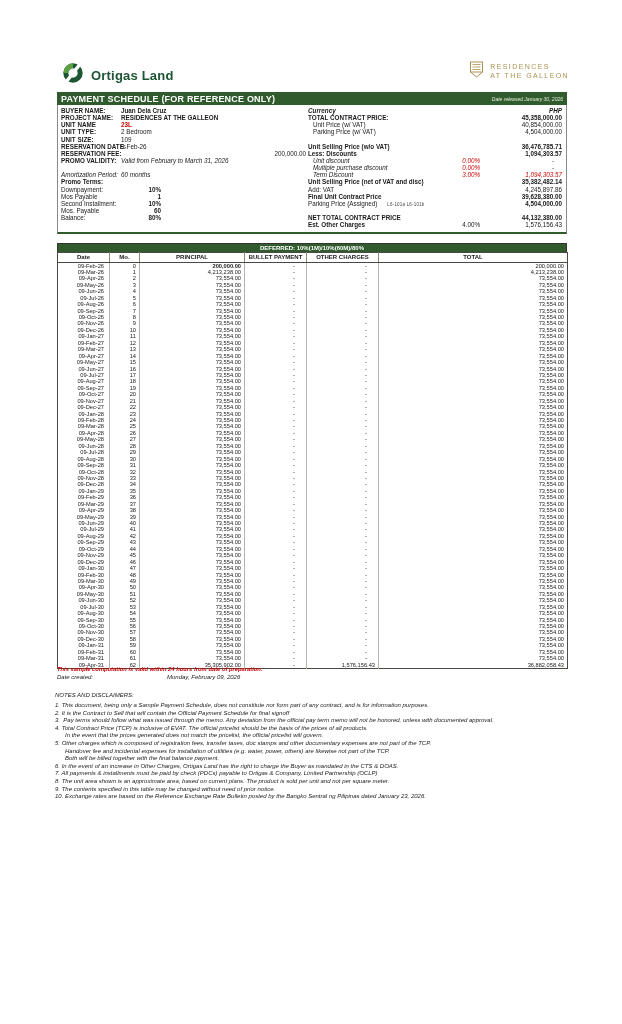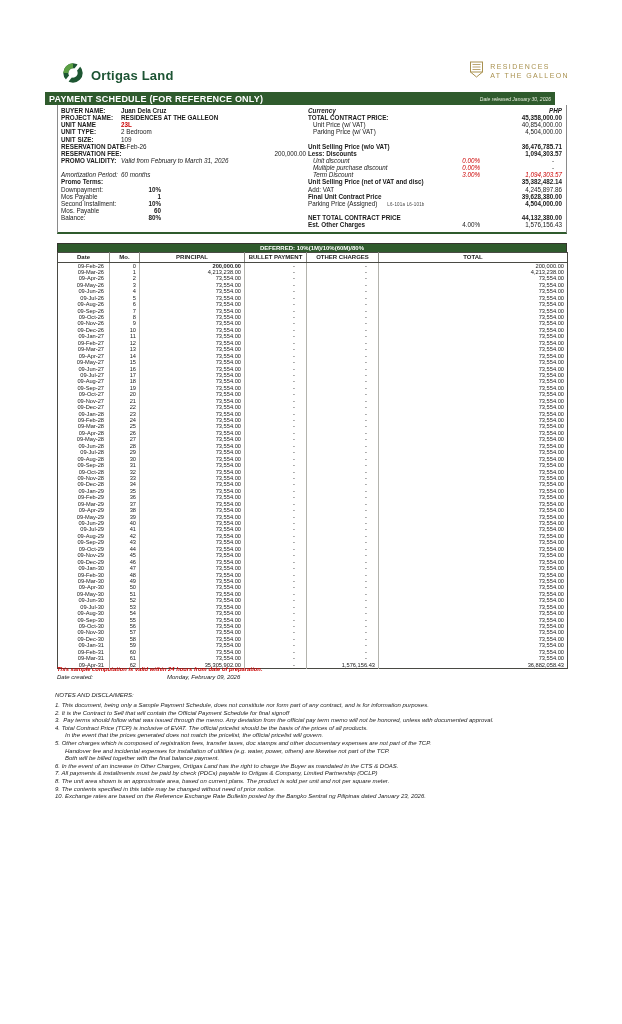"PAYMENT SCHEDULE (FOR REFERENCE ONLY)" .title-bar { left: 45px -> 57px }
